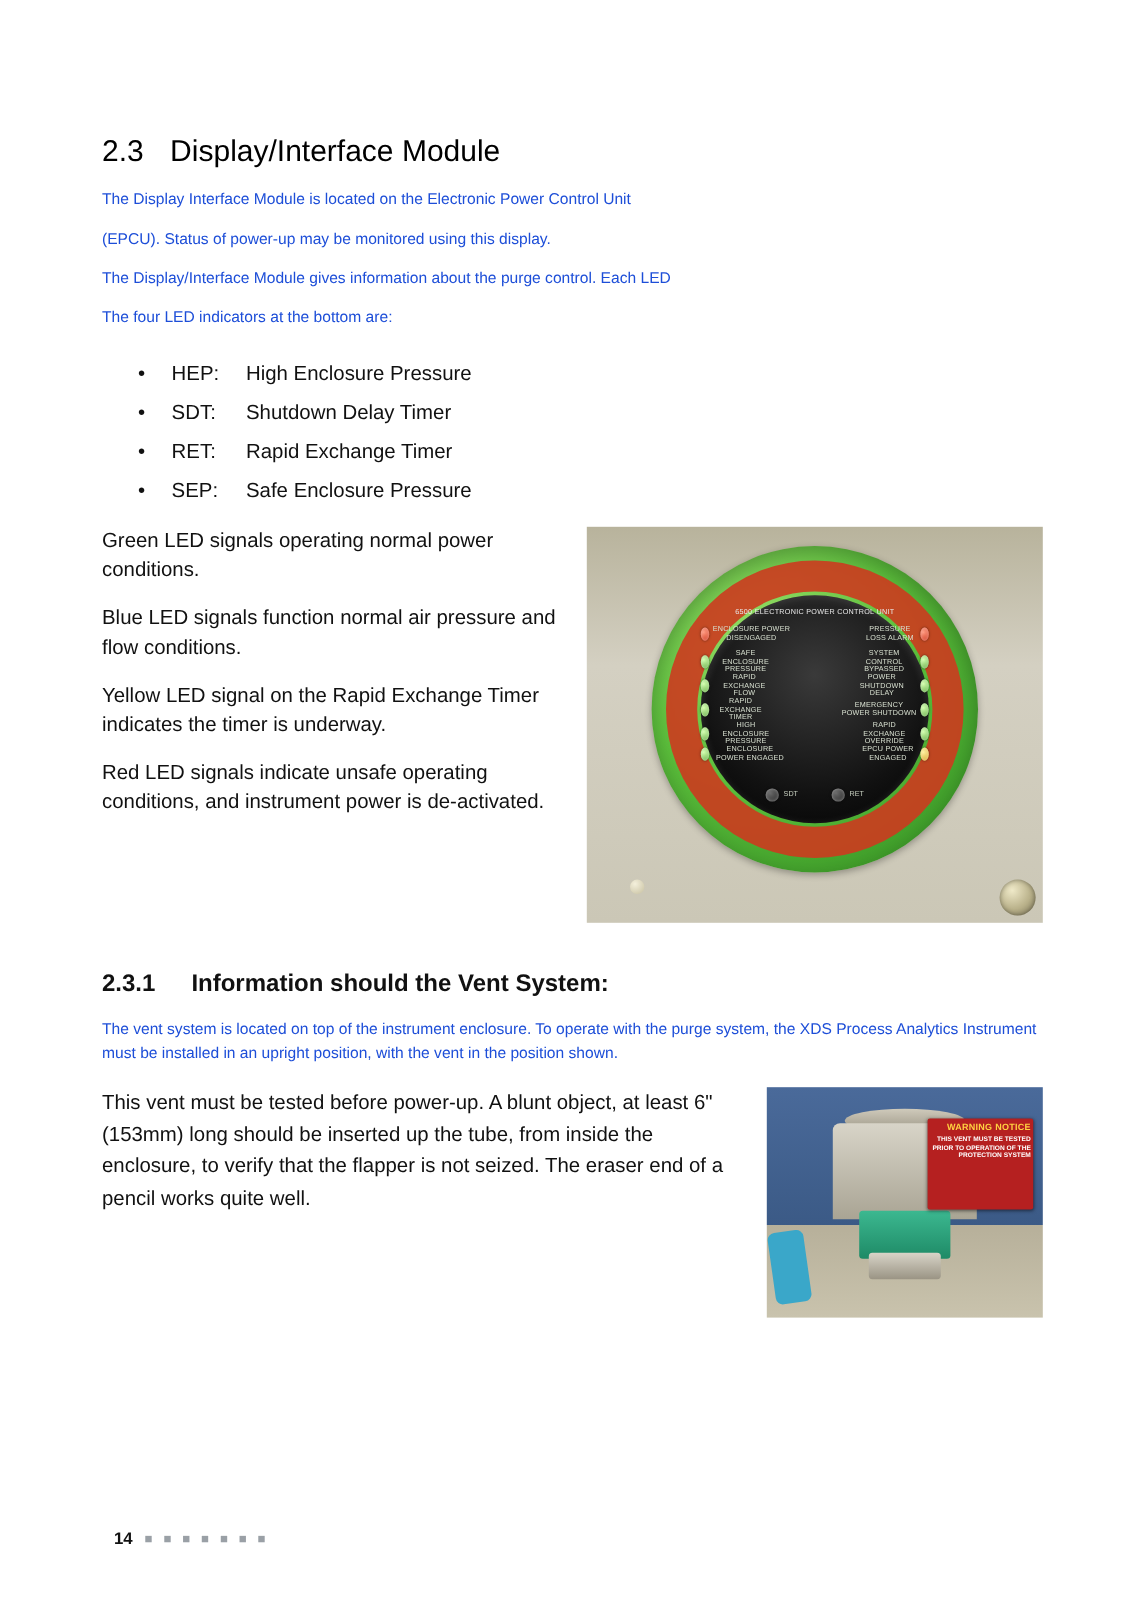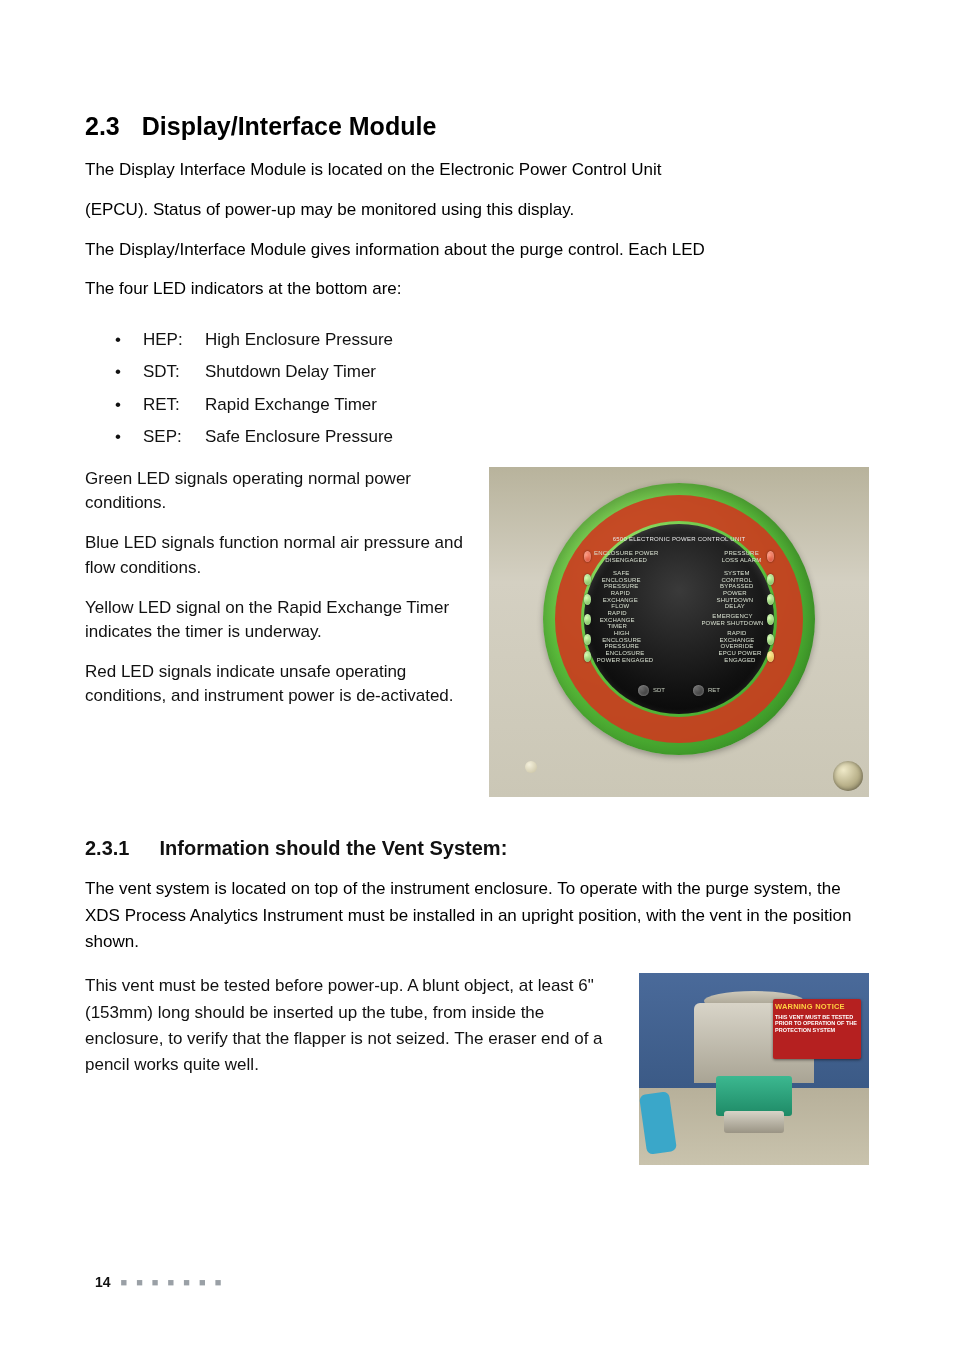"2.3 Display/Interface Module" h2.section { font-weight: 700 -> 400 }
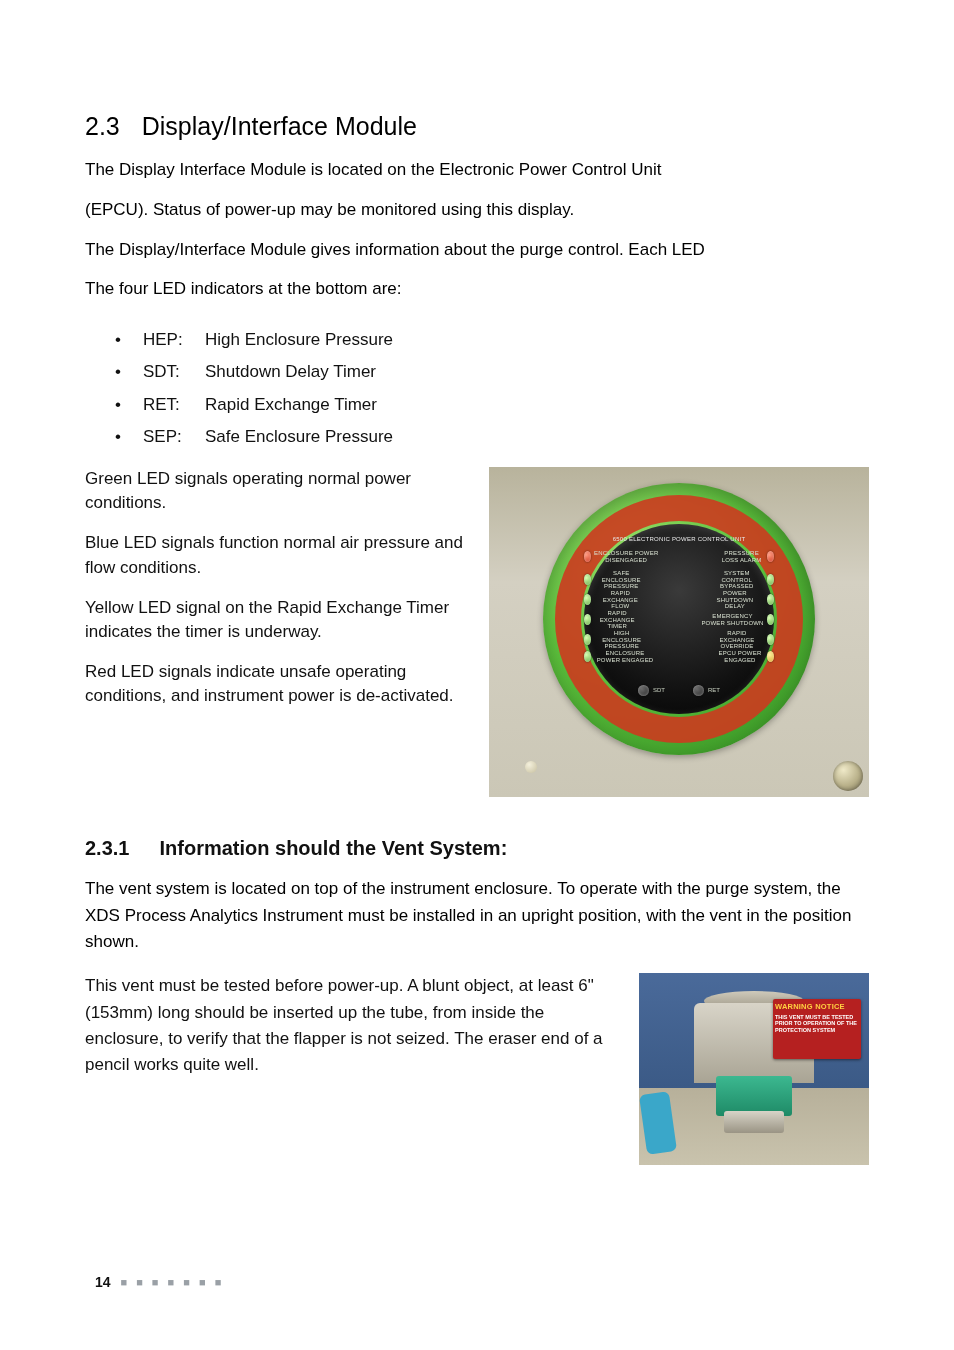"The Display Interface Module is" p.body { color: #000000 -> #1d4ed8; font-size: 17px -> 13px }
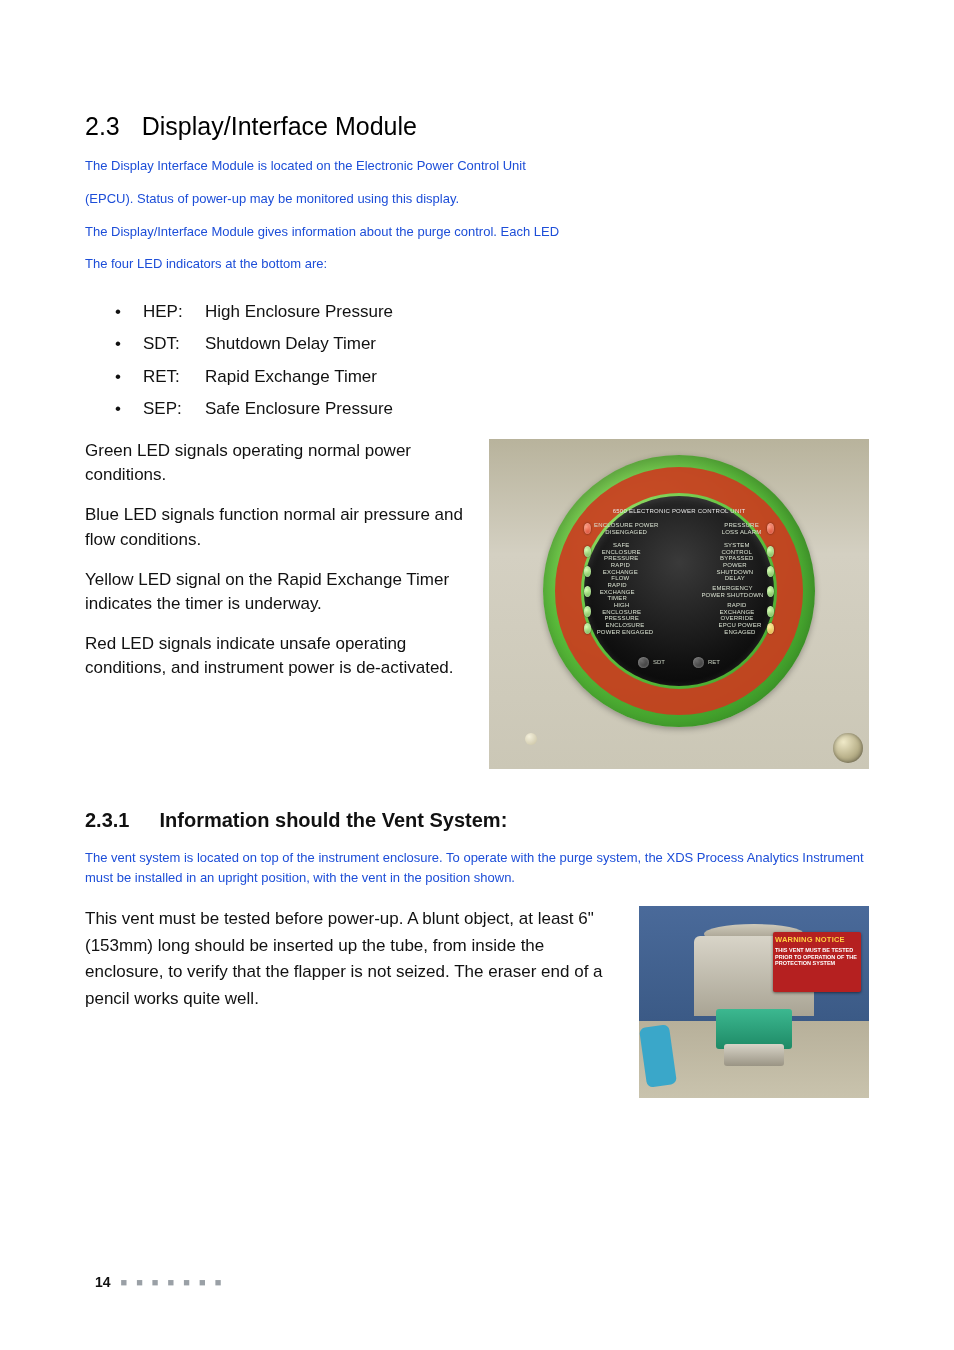"WARNING NOTICE" .fig2-tag { height: 60px -> 76px; text-align: left -> right }
